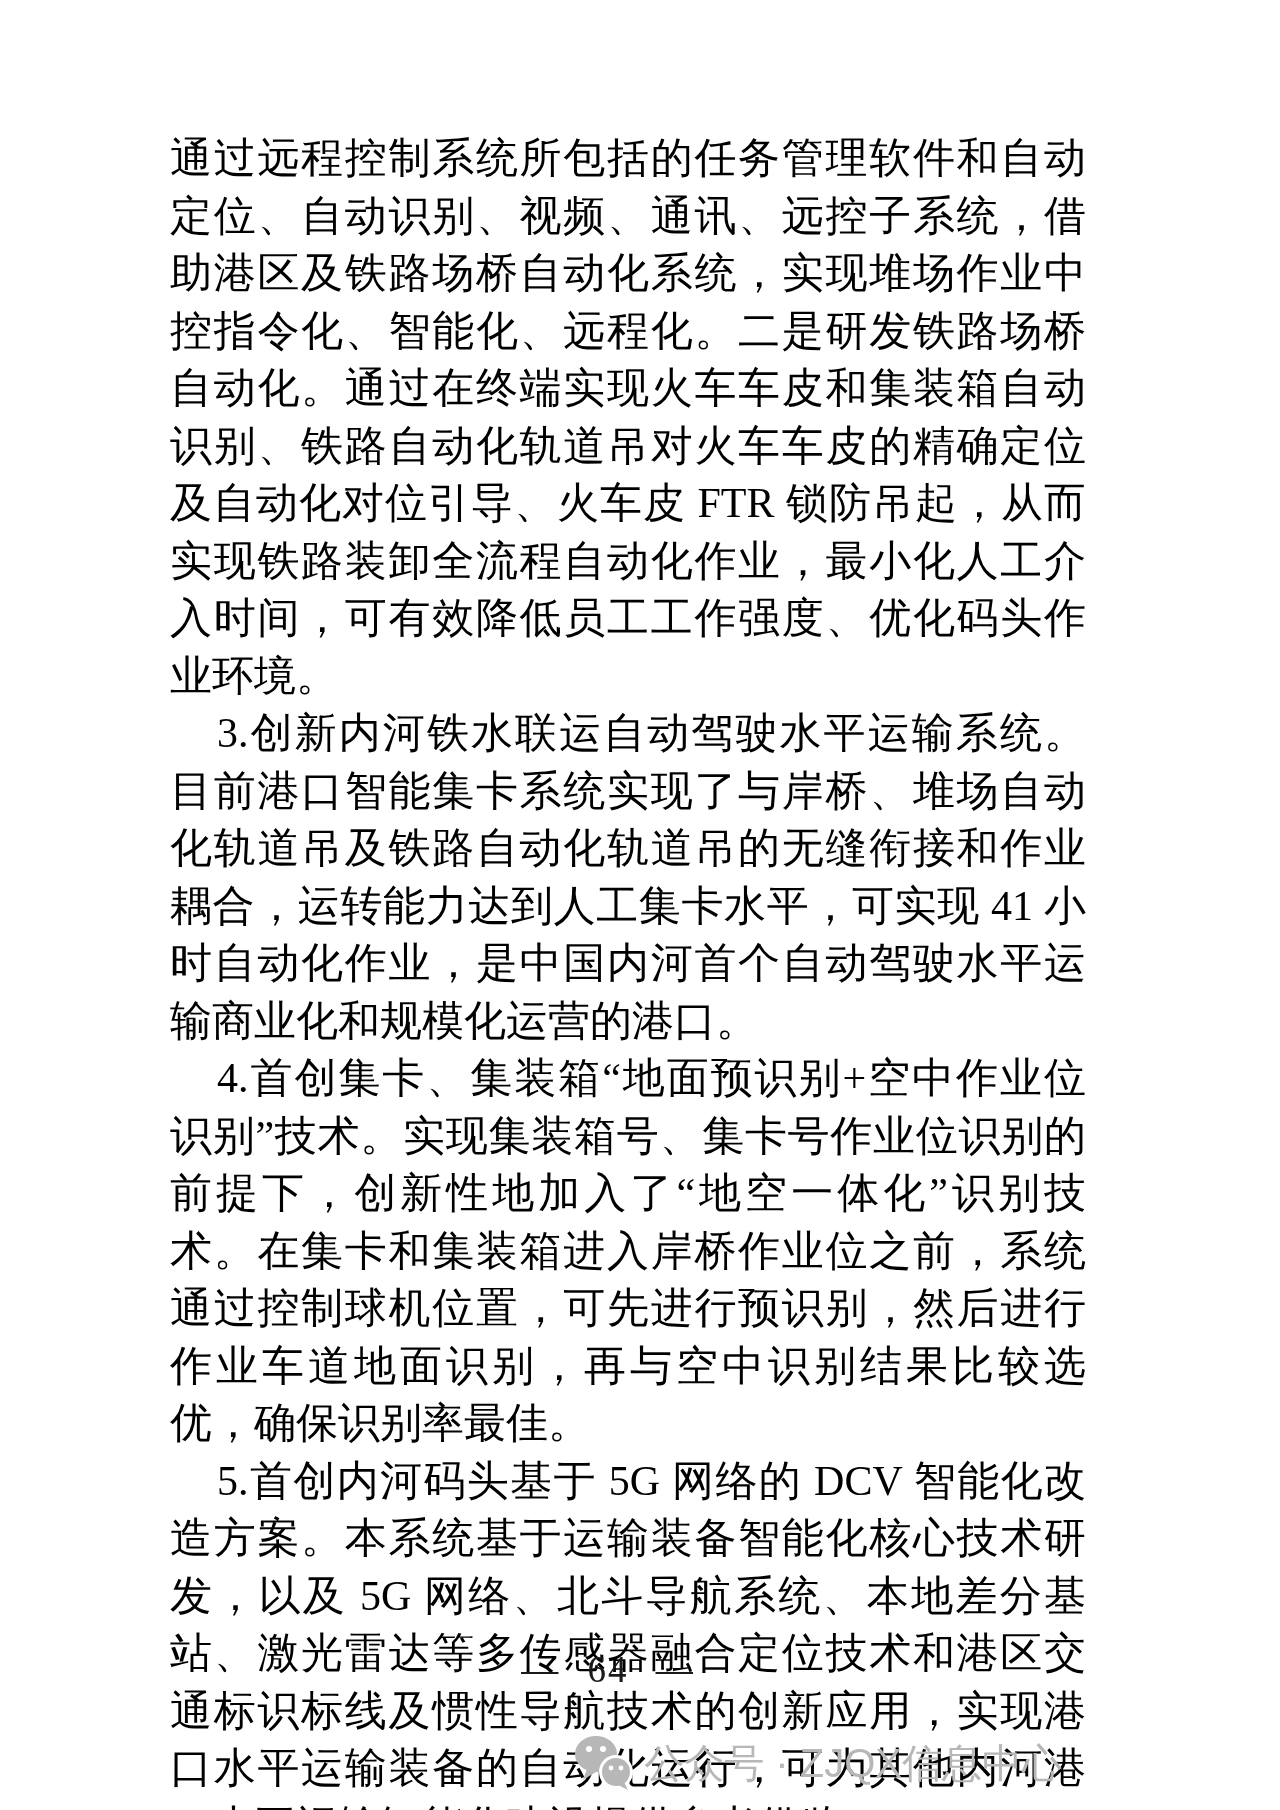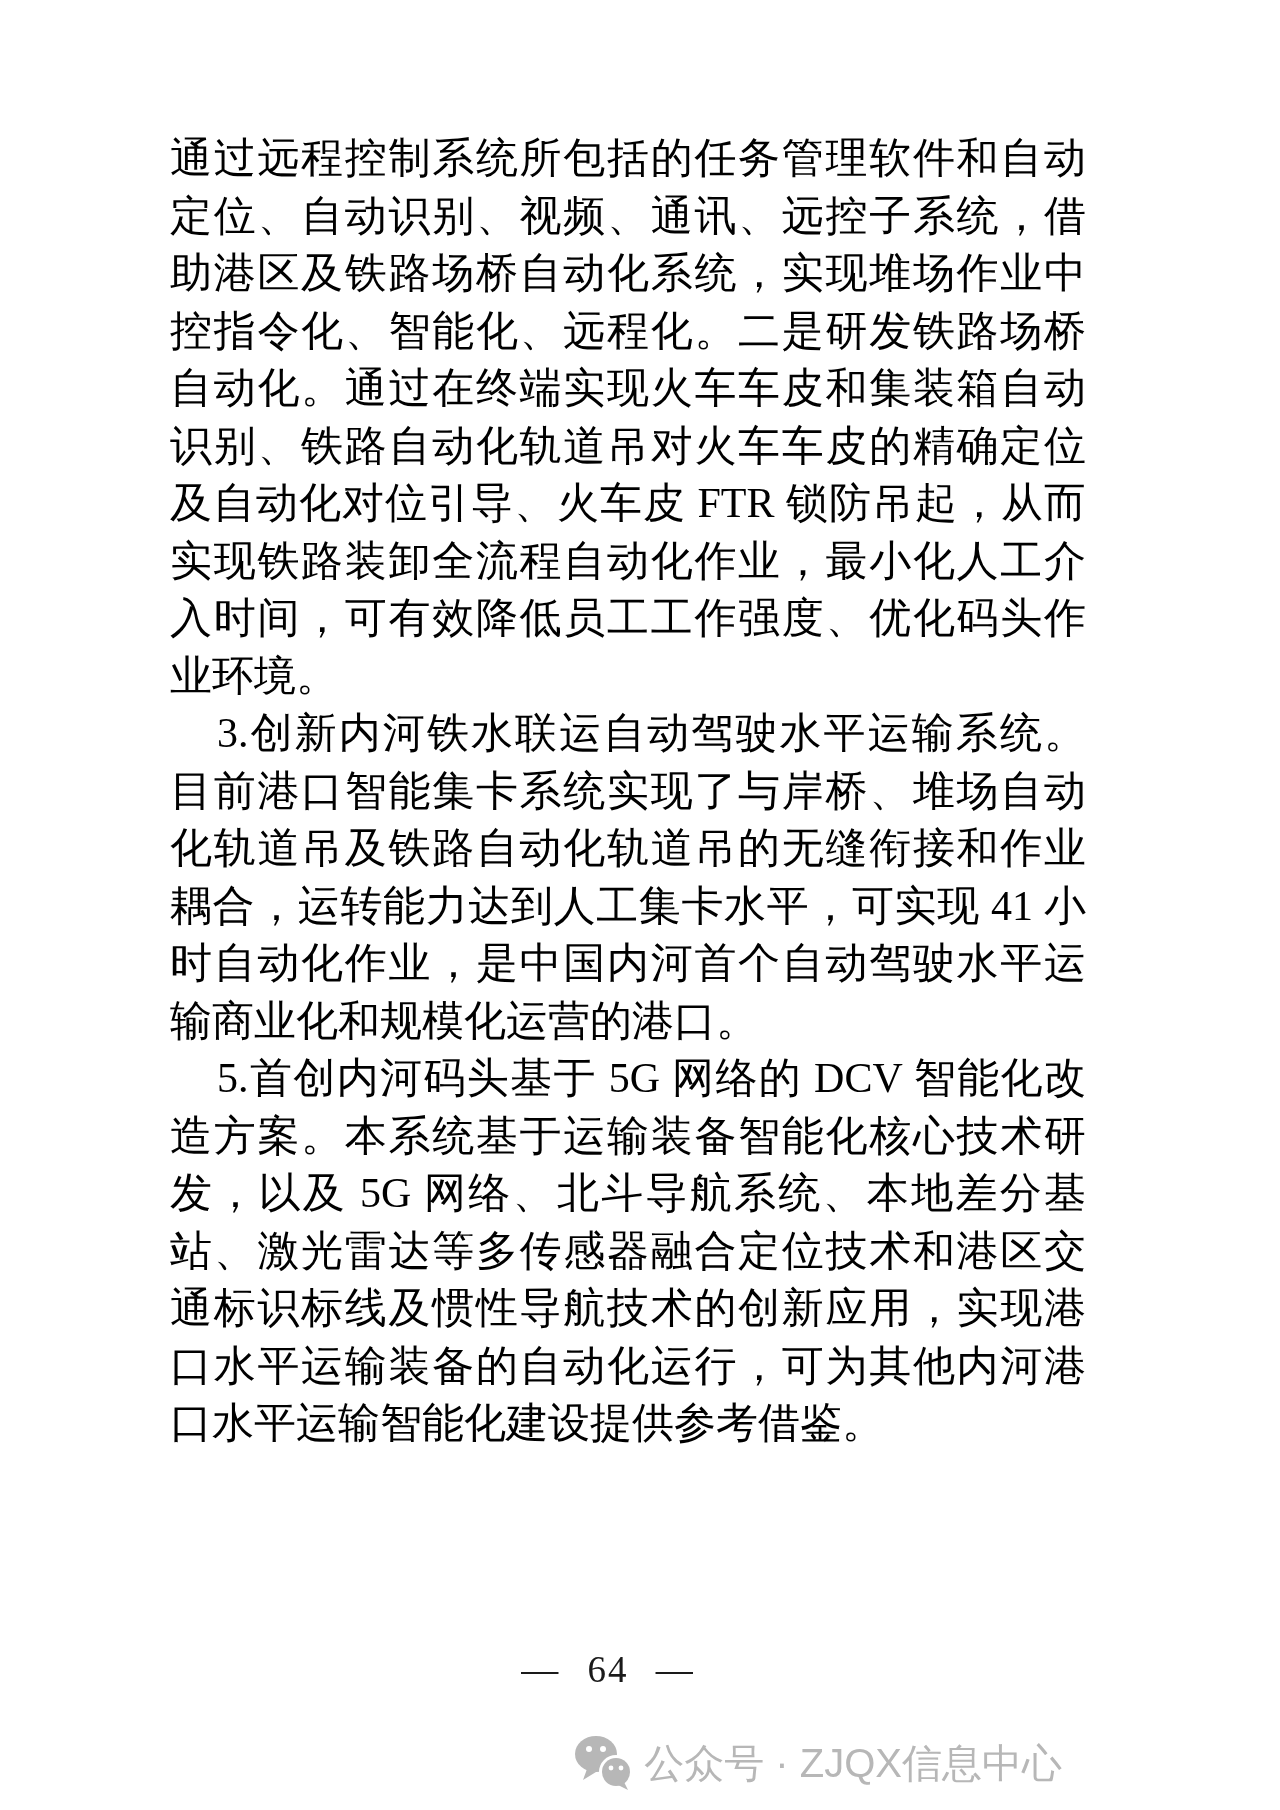"4.首创集卡、集装箱“地面预识别+空中作业位识别”技术。实现集装箱号、集卡号作业" p.para-num { html: none -> <p><span>4.首创集卡、集装箱“地面预识别+空中作业位识别”技术。</span><span>实现集装箱号、集卡号作业位识别的前提下，创新性地加入了“地空一体化”识别技术。在集卡和集装箱进入岸桥作业位之前，系统通过控制球机位置，可先进行预识别，然后进行作业车道地面识别，再与空中识别结果比较选优，确保识别率最佳。</span></p> }
